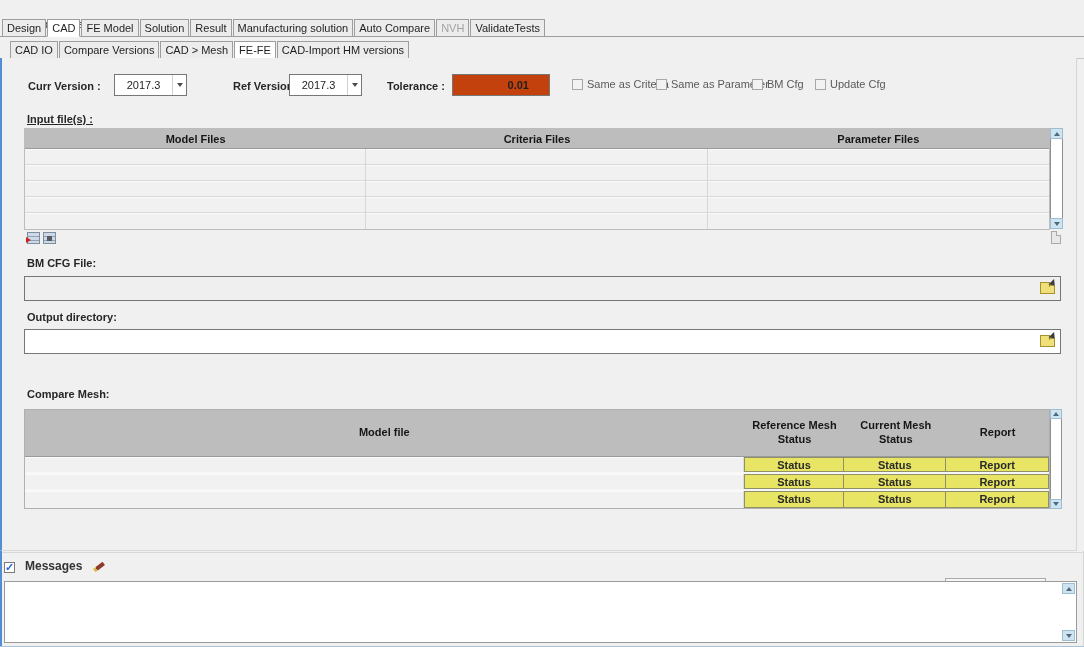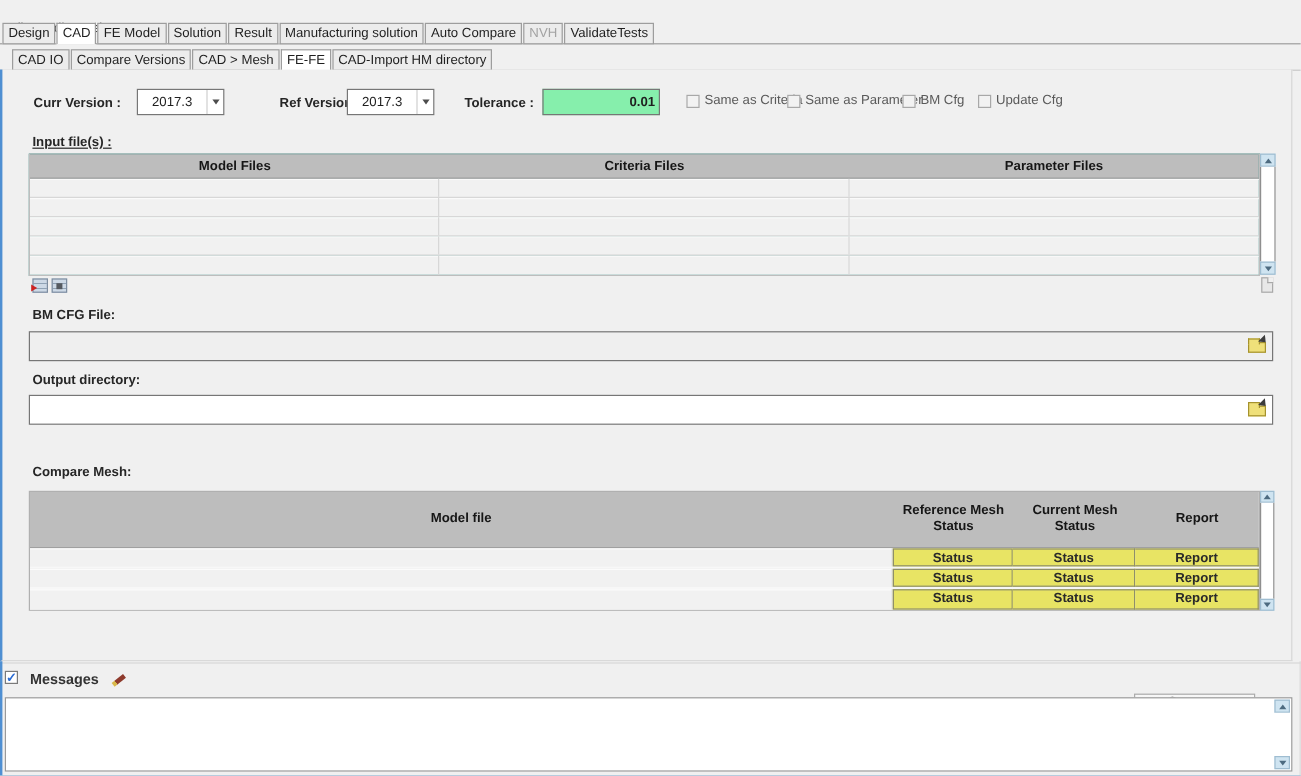"CAD-Import HM directory" span.tab { text: directory -> versions }
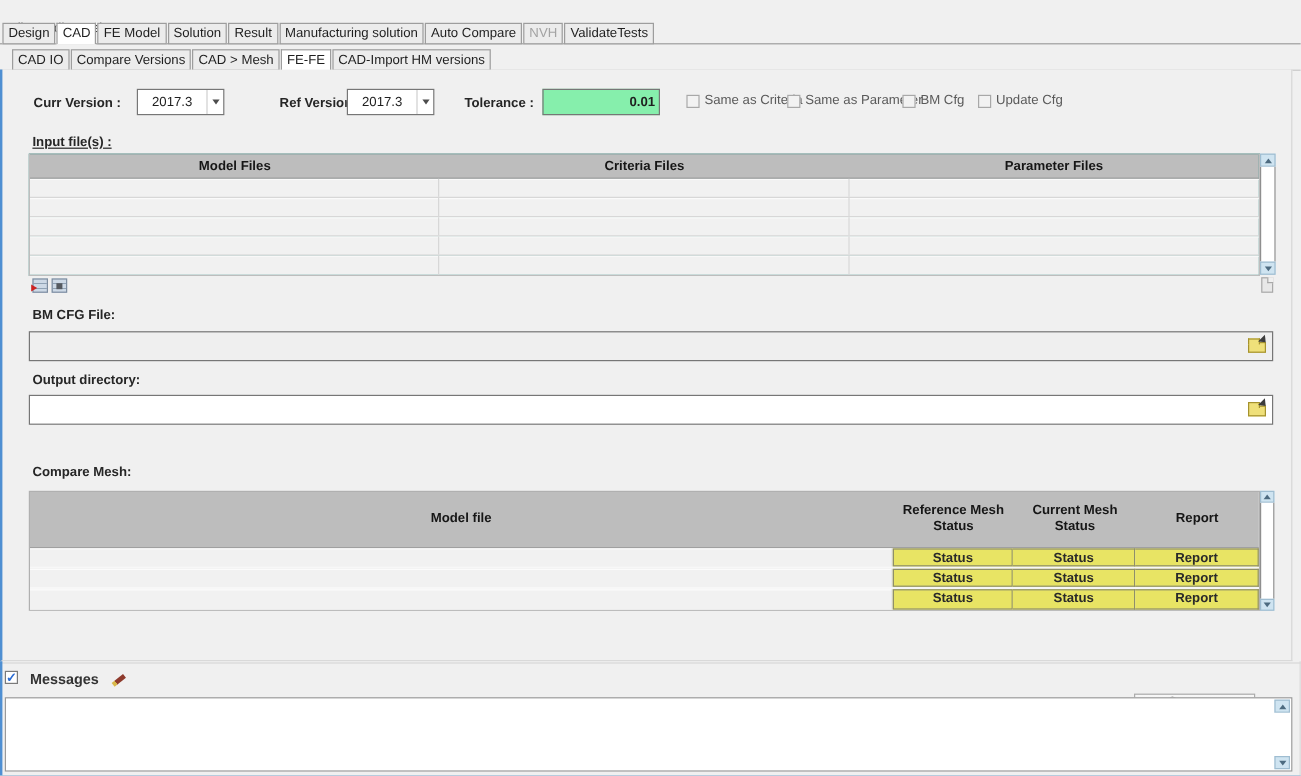"0.01" .textbox { background: #86efac -> #c2410c; padding: 0 3px -> 0 20px }
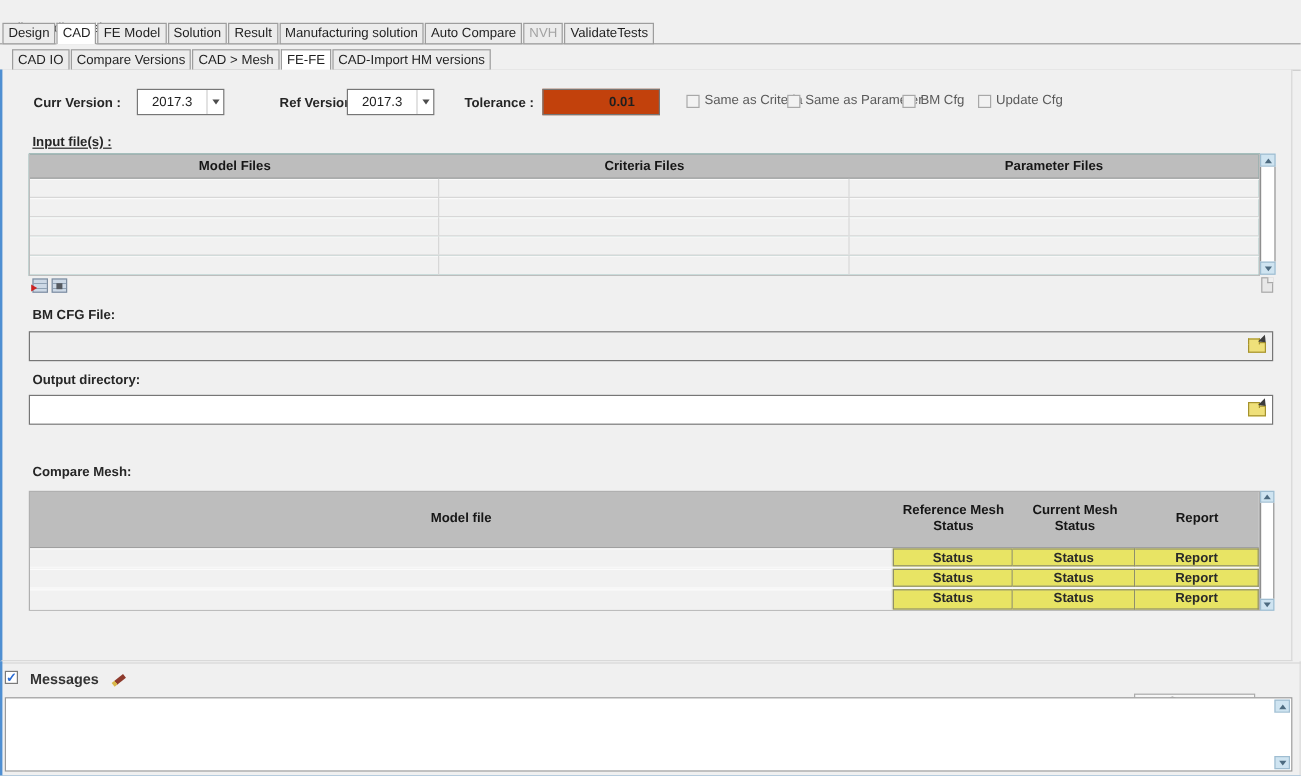"Messages" .messages-bar { align-items: flex-start -> flex-end }
